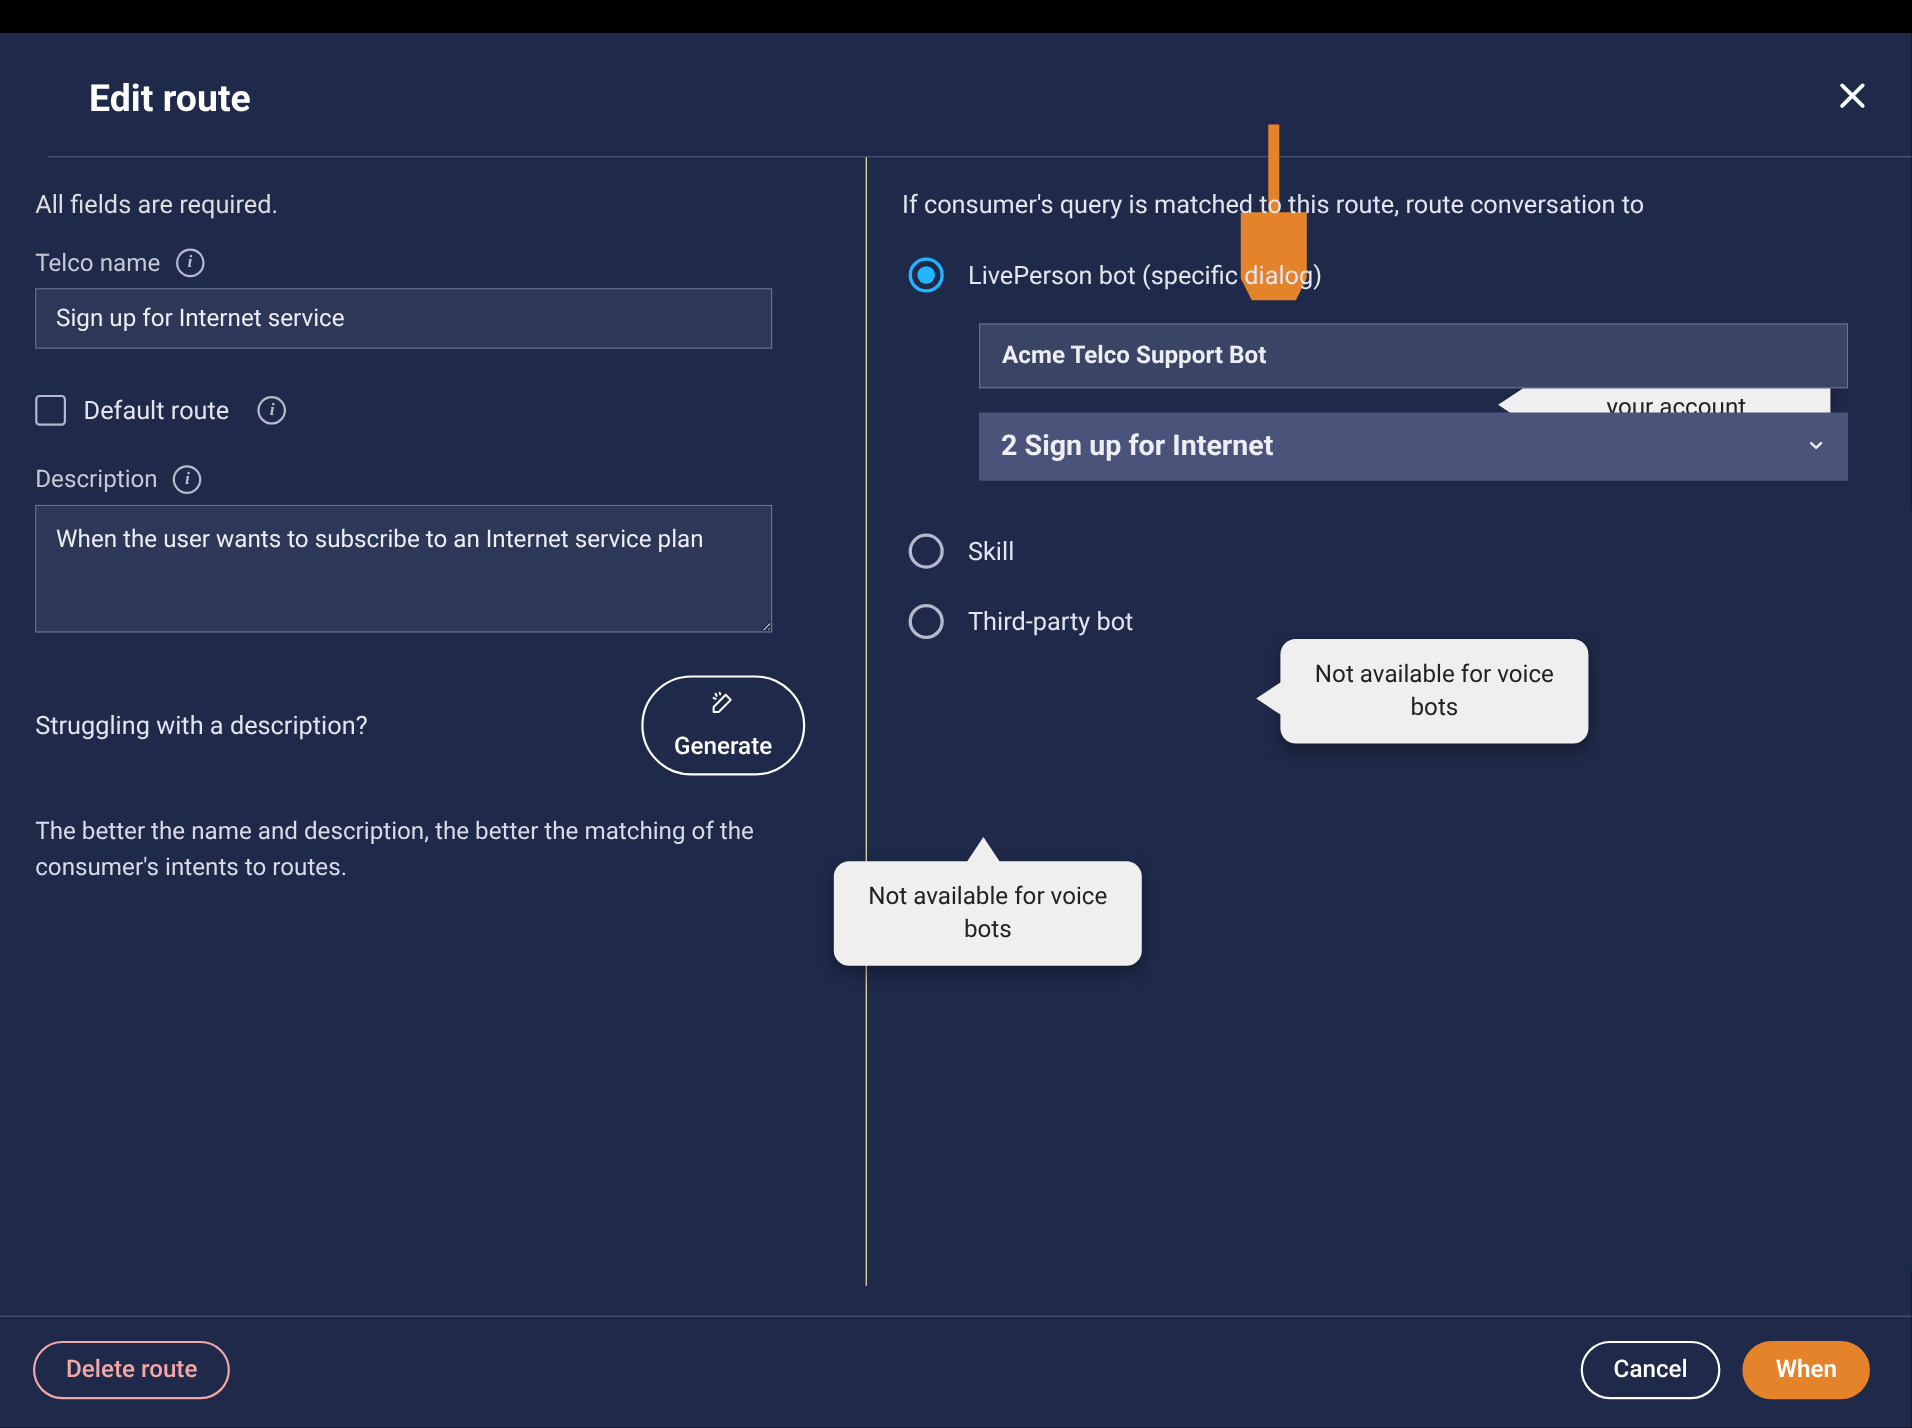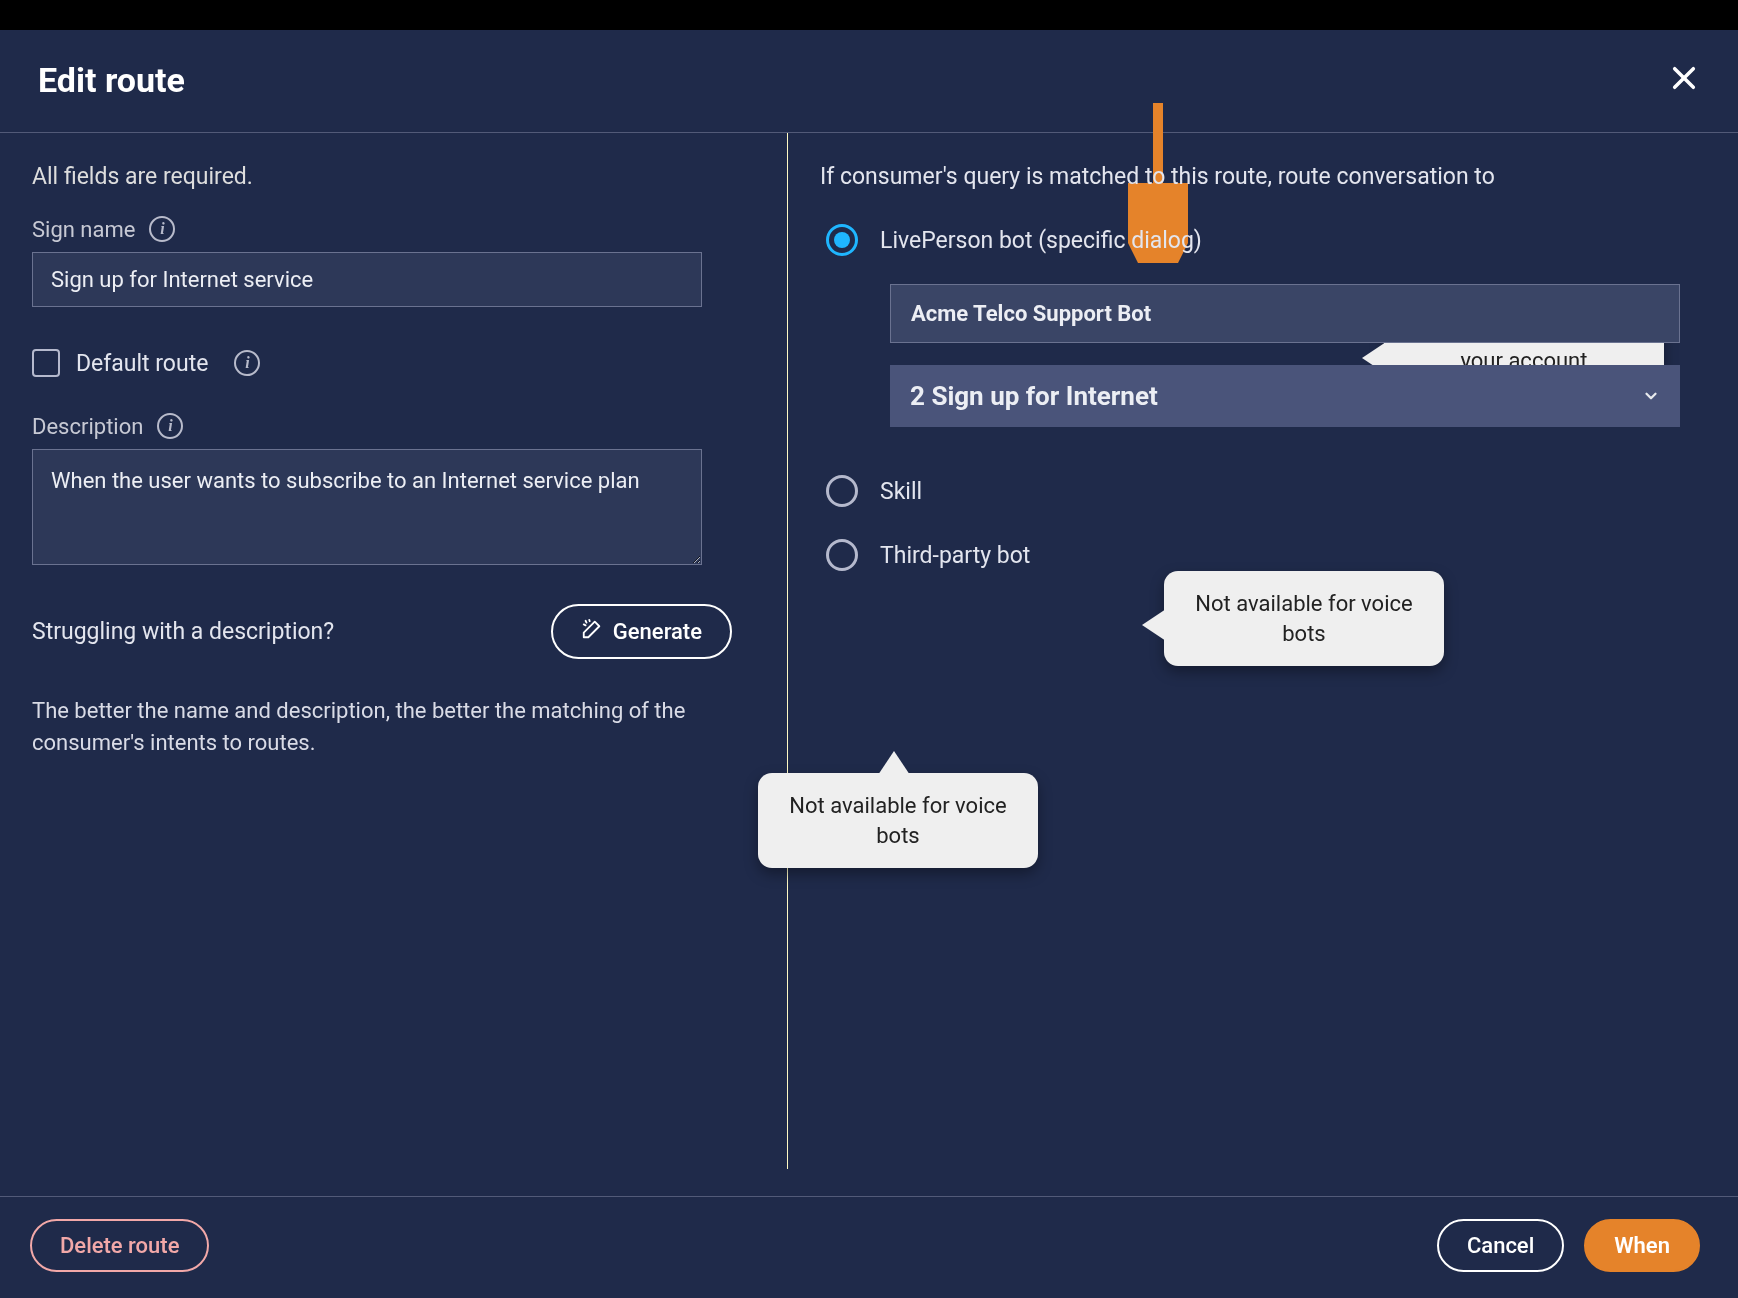"Edit route" .dlg-header { margin-left: none -> 43px; padding: 30px 40px 32px 38px -> 40px 40px 32px 38px }
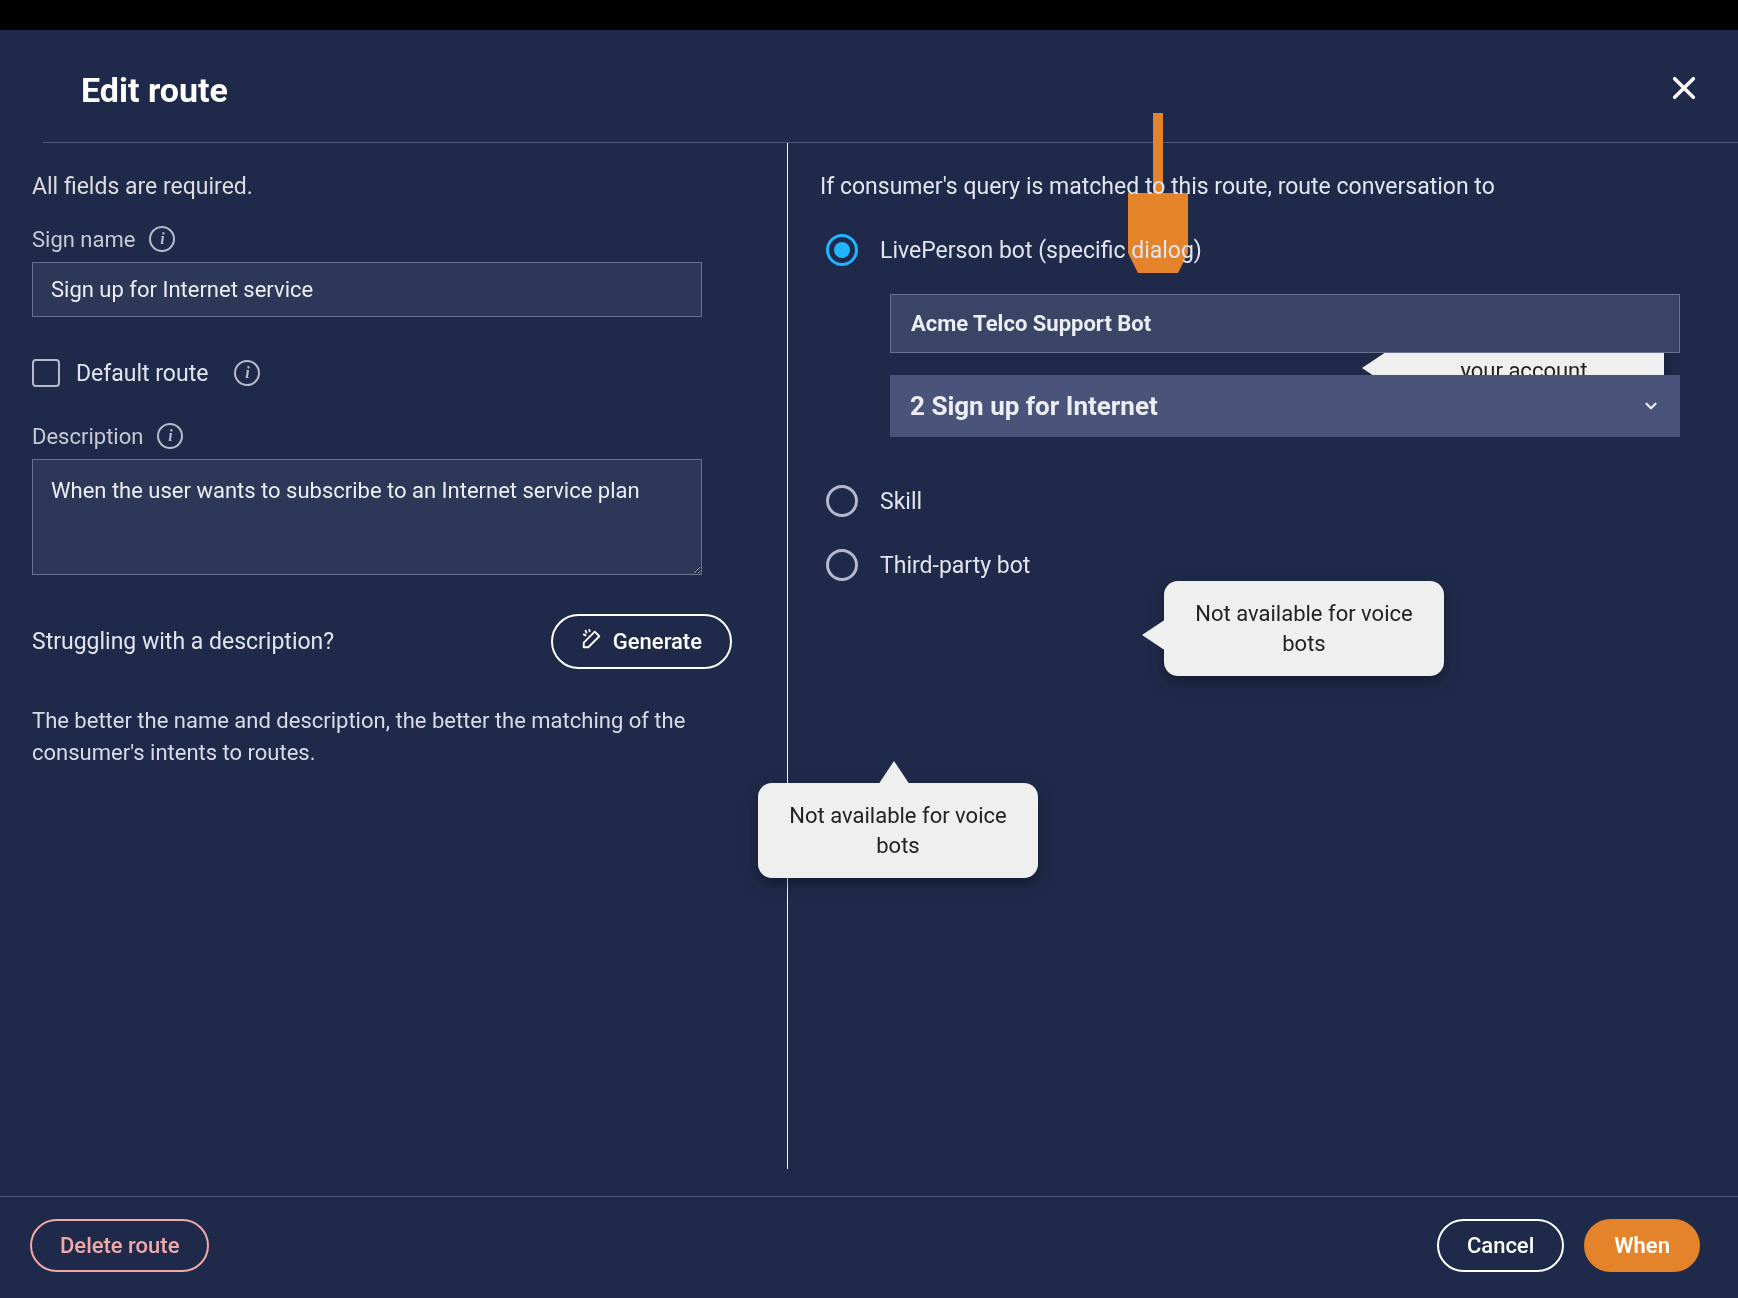"Sign name" span { text: Sign -> Telco }
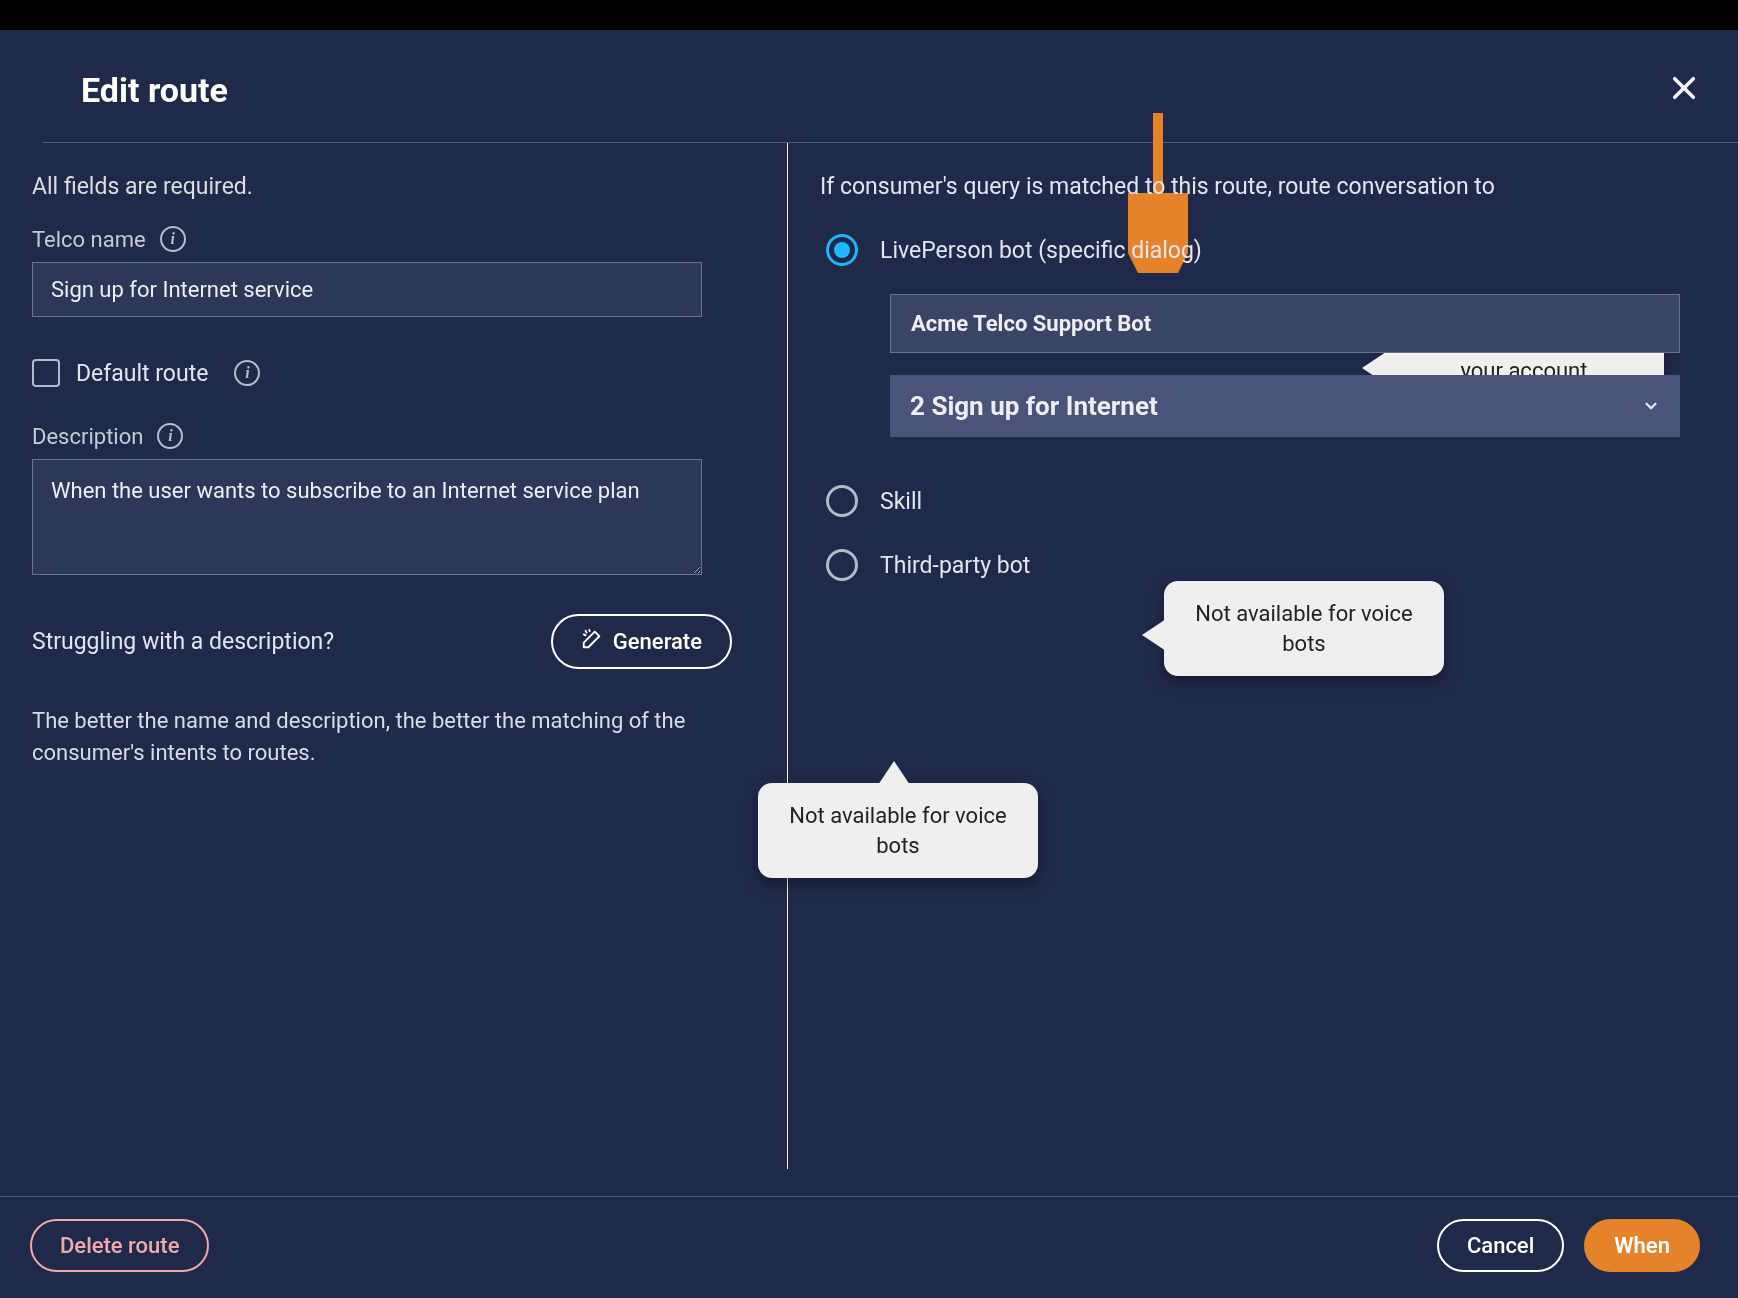"Generate" .btn { flex-direction: none -> column }
